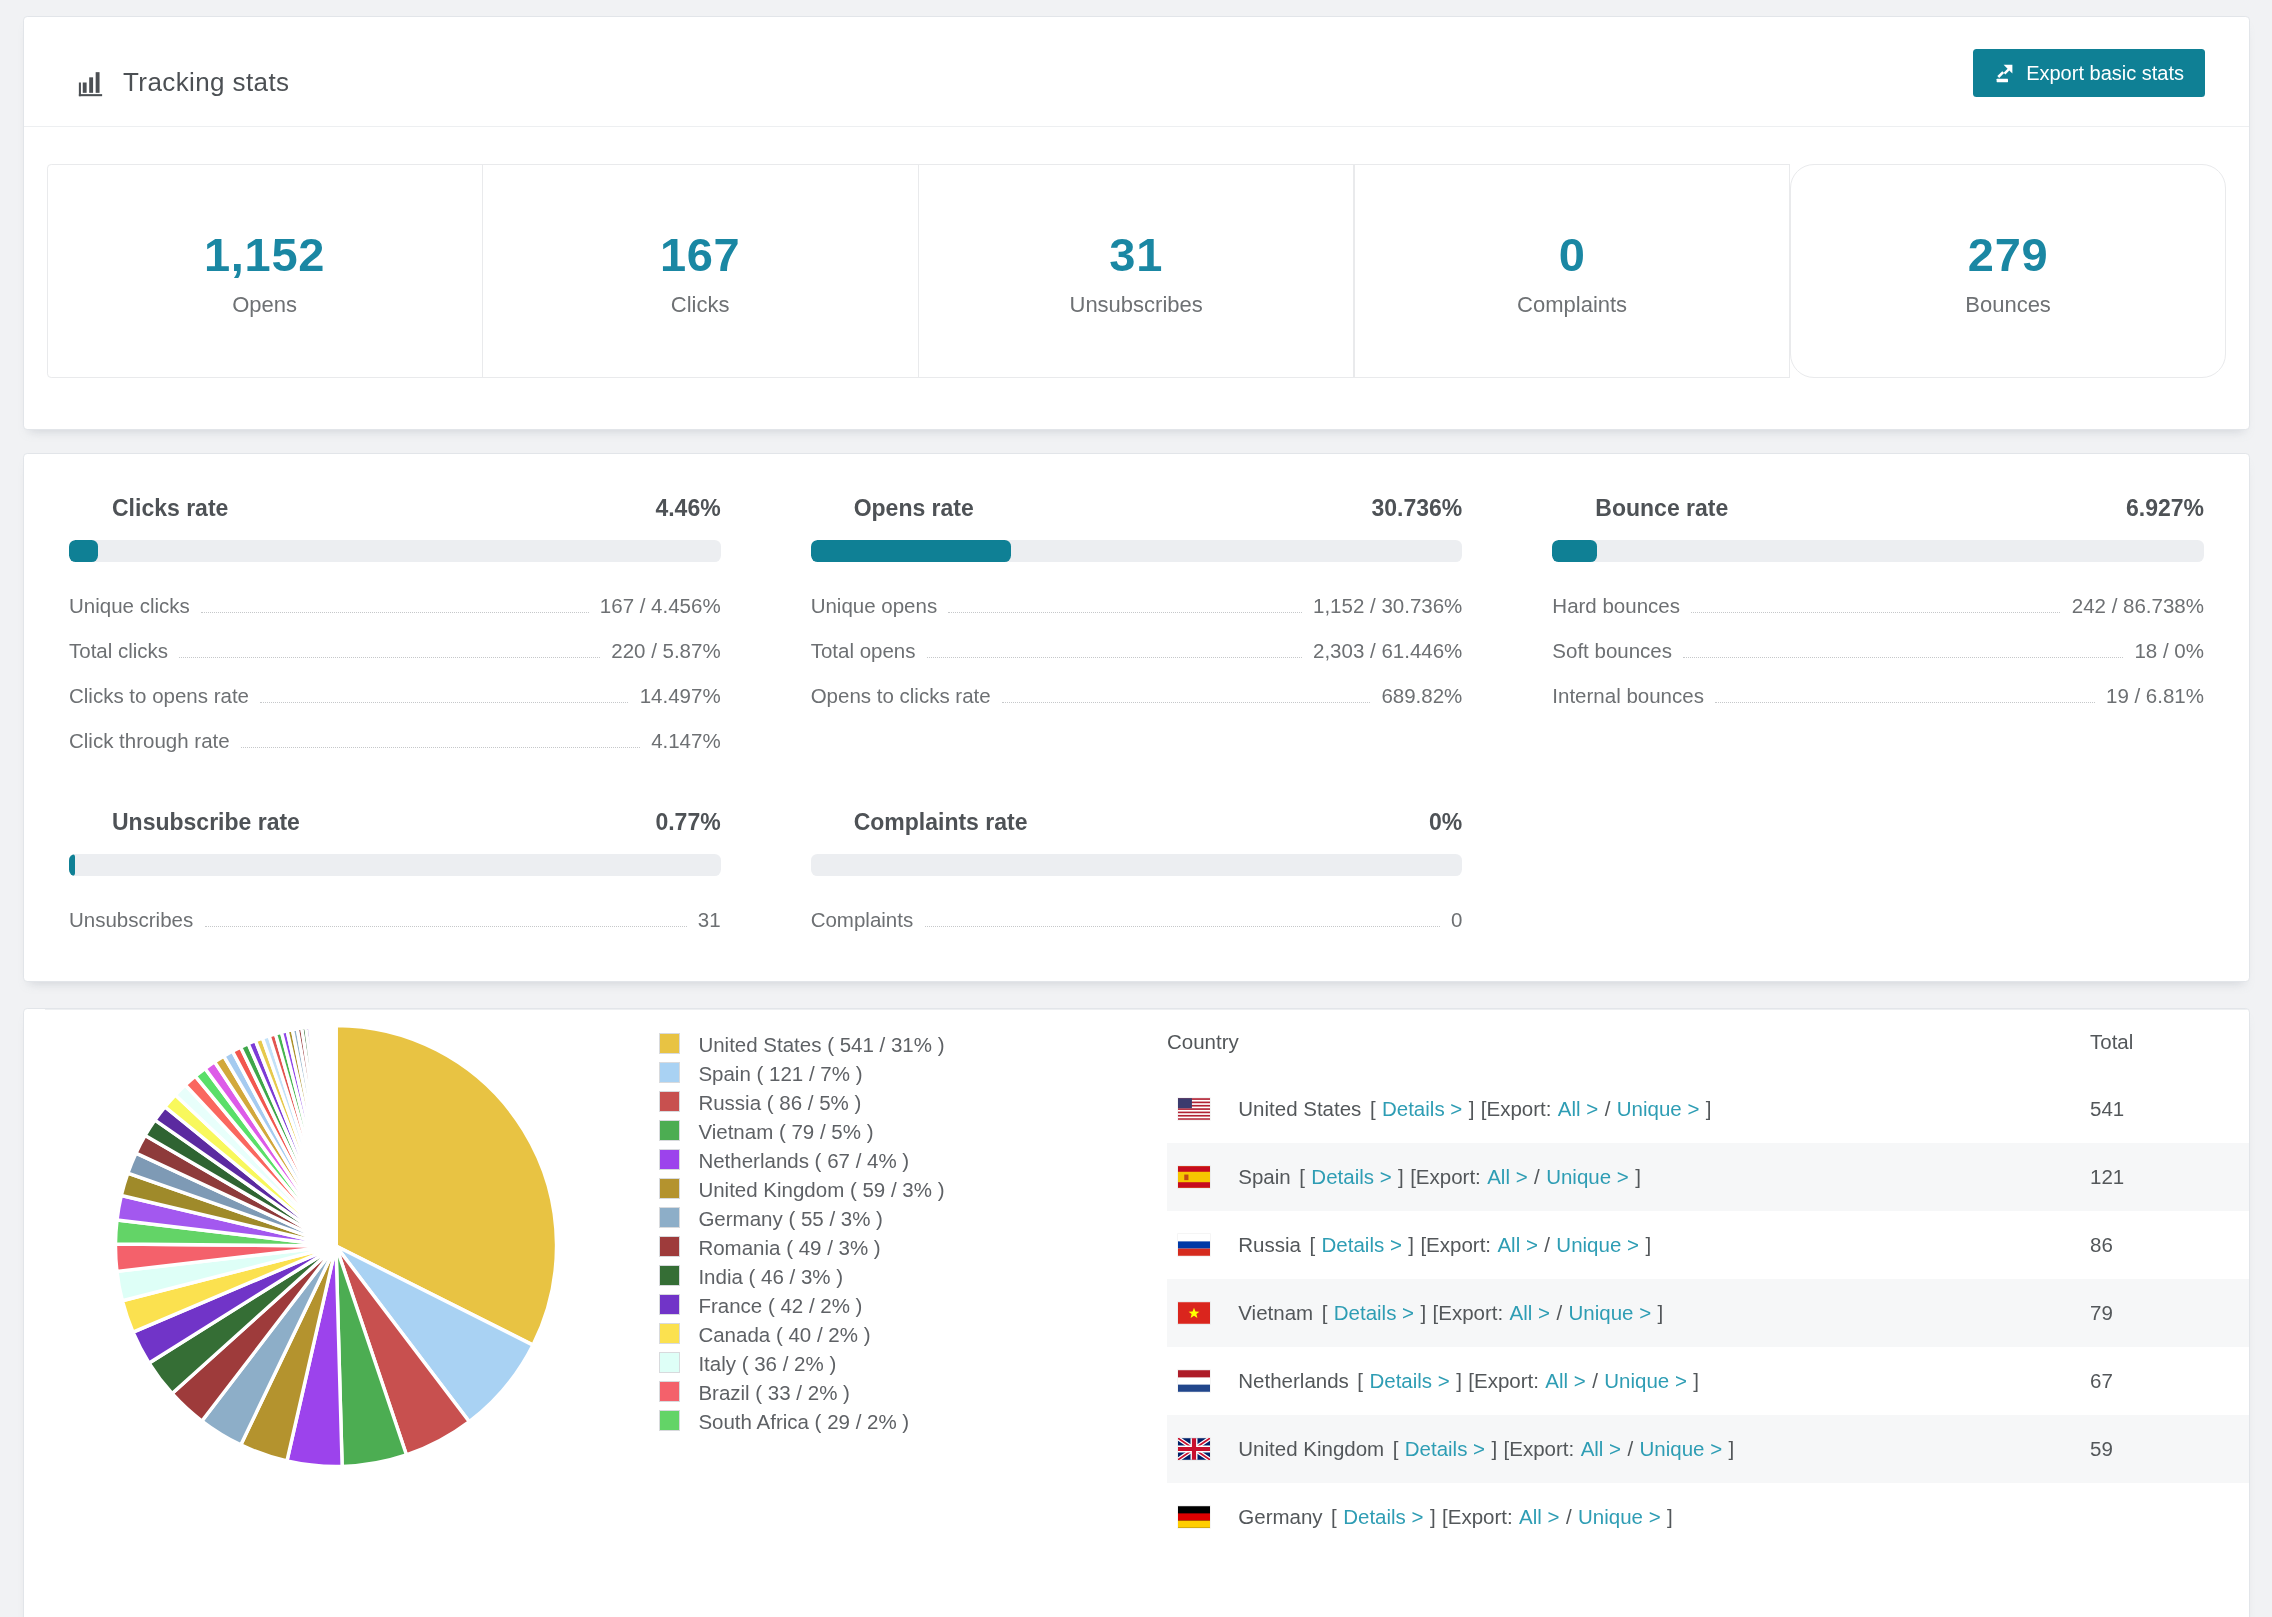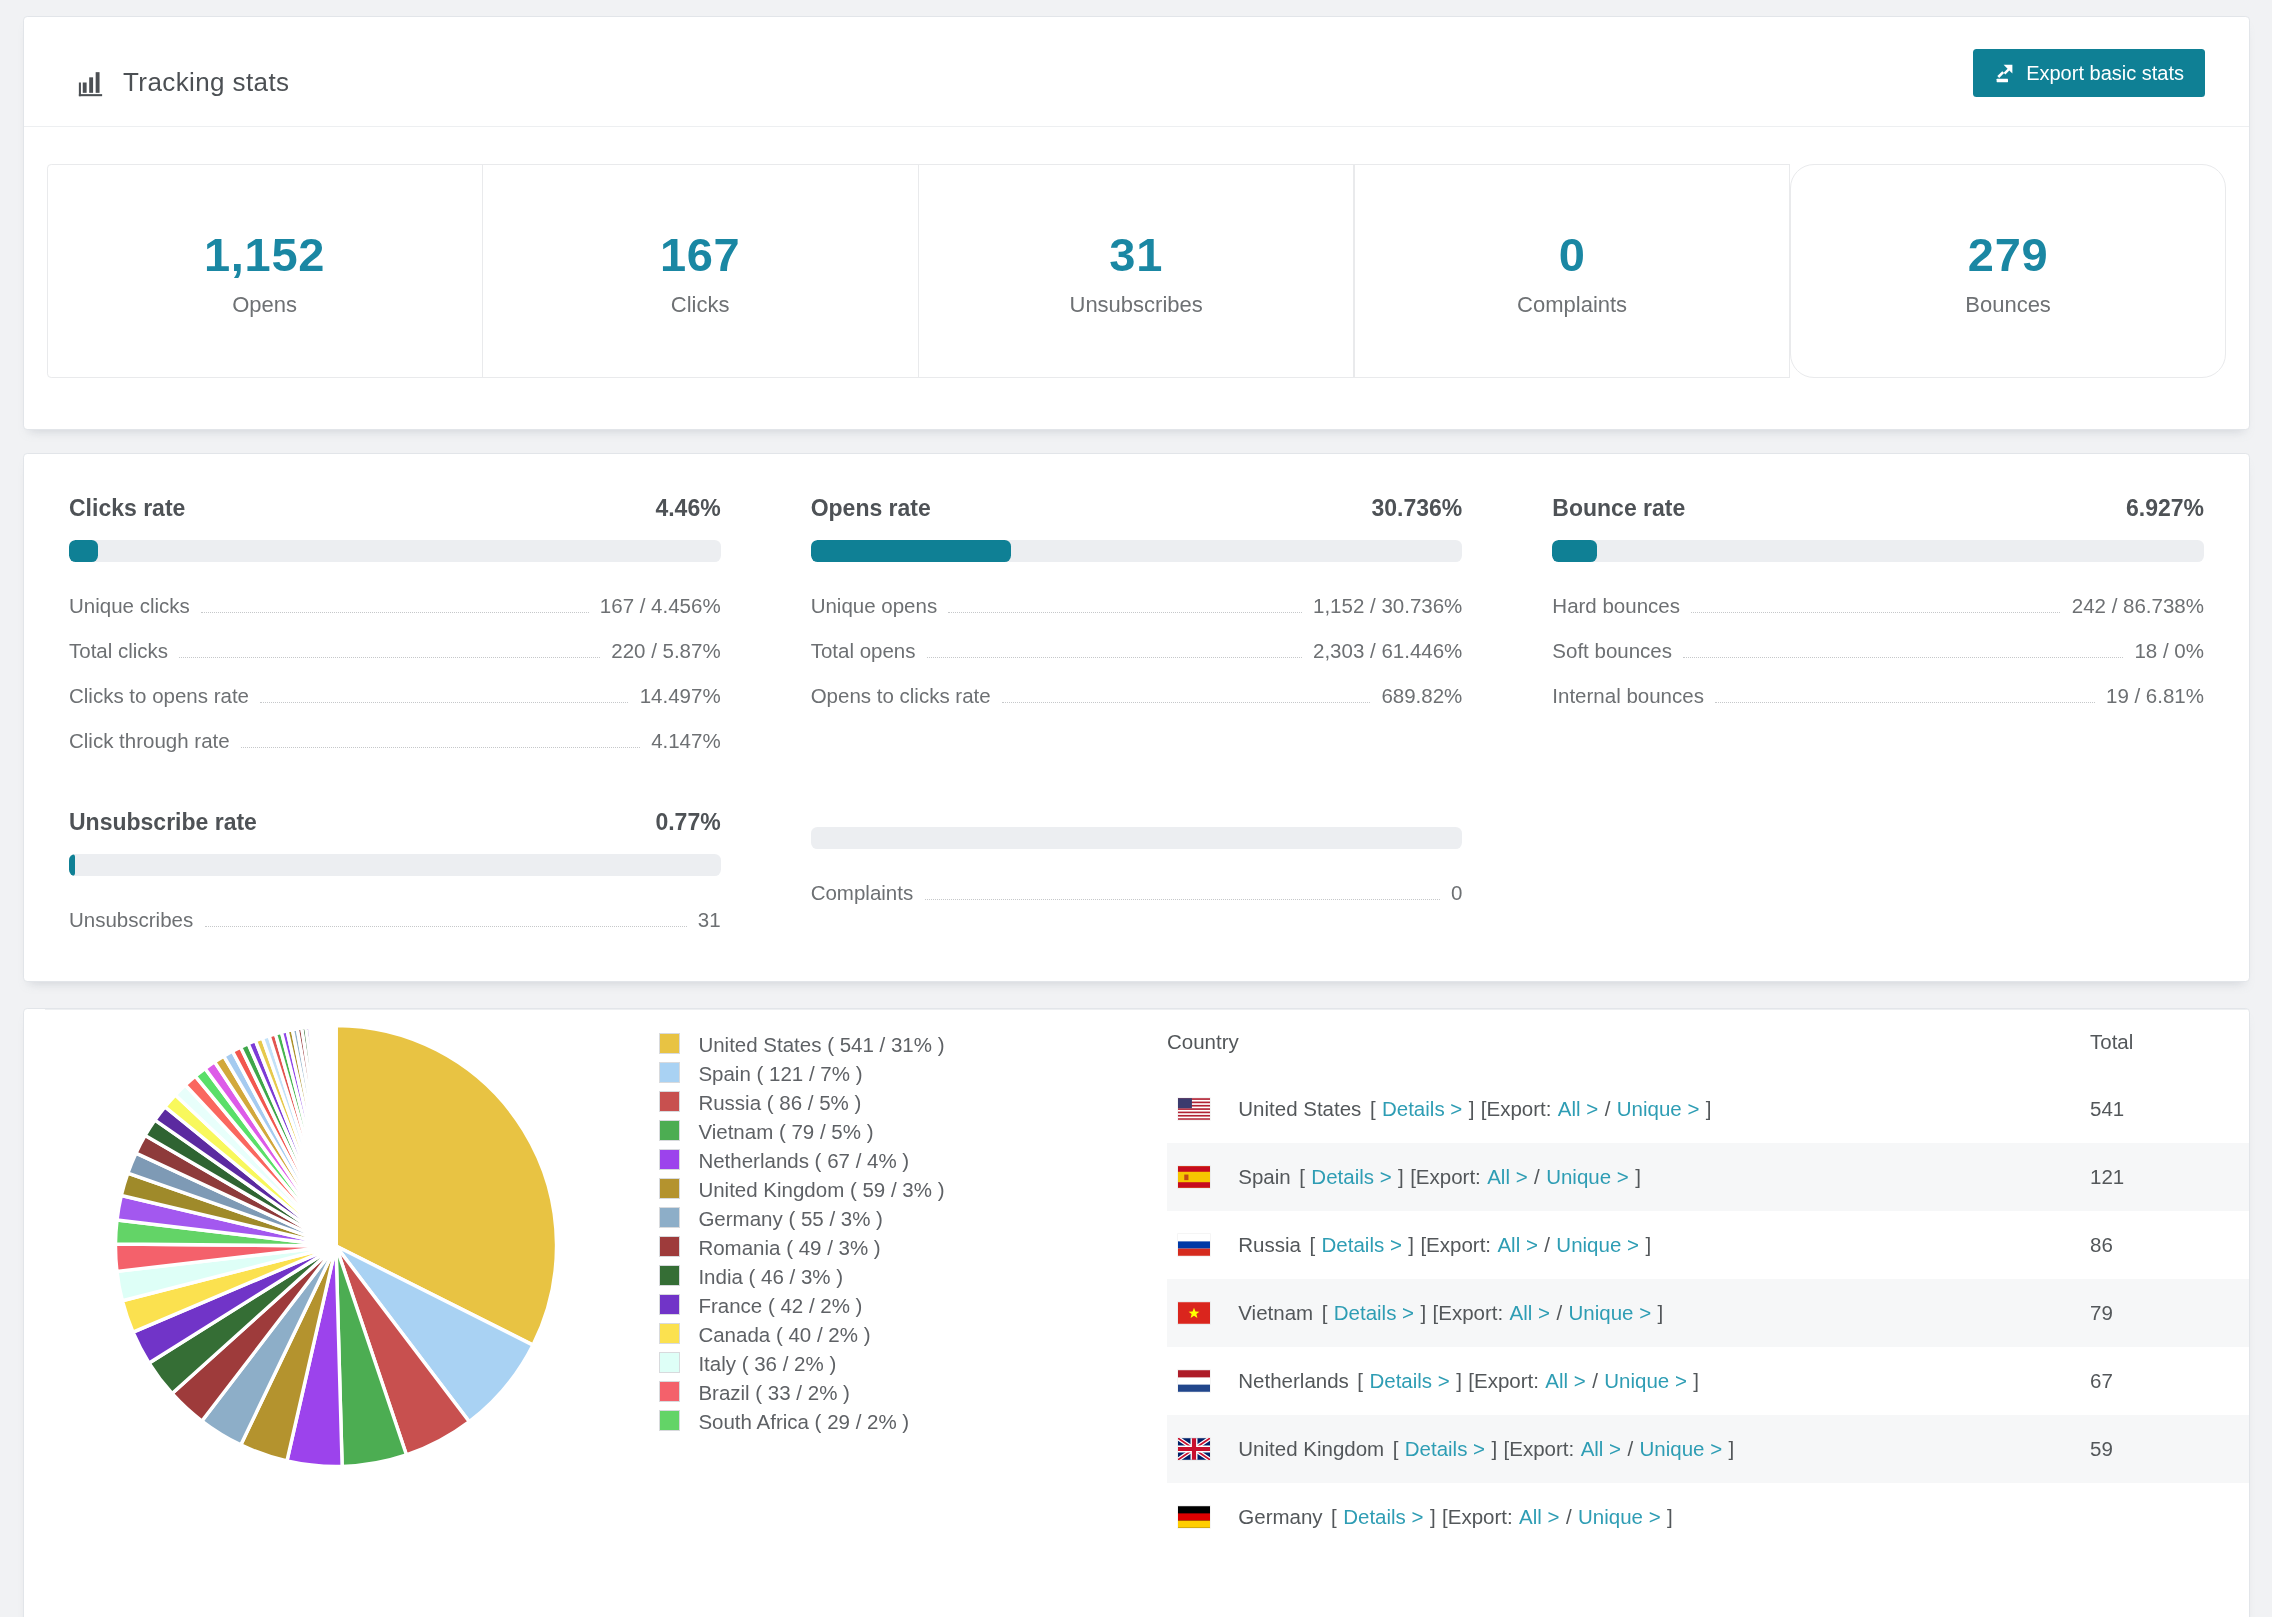"Clicks rate" .rate-head { margin-left: none -> 43px }
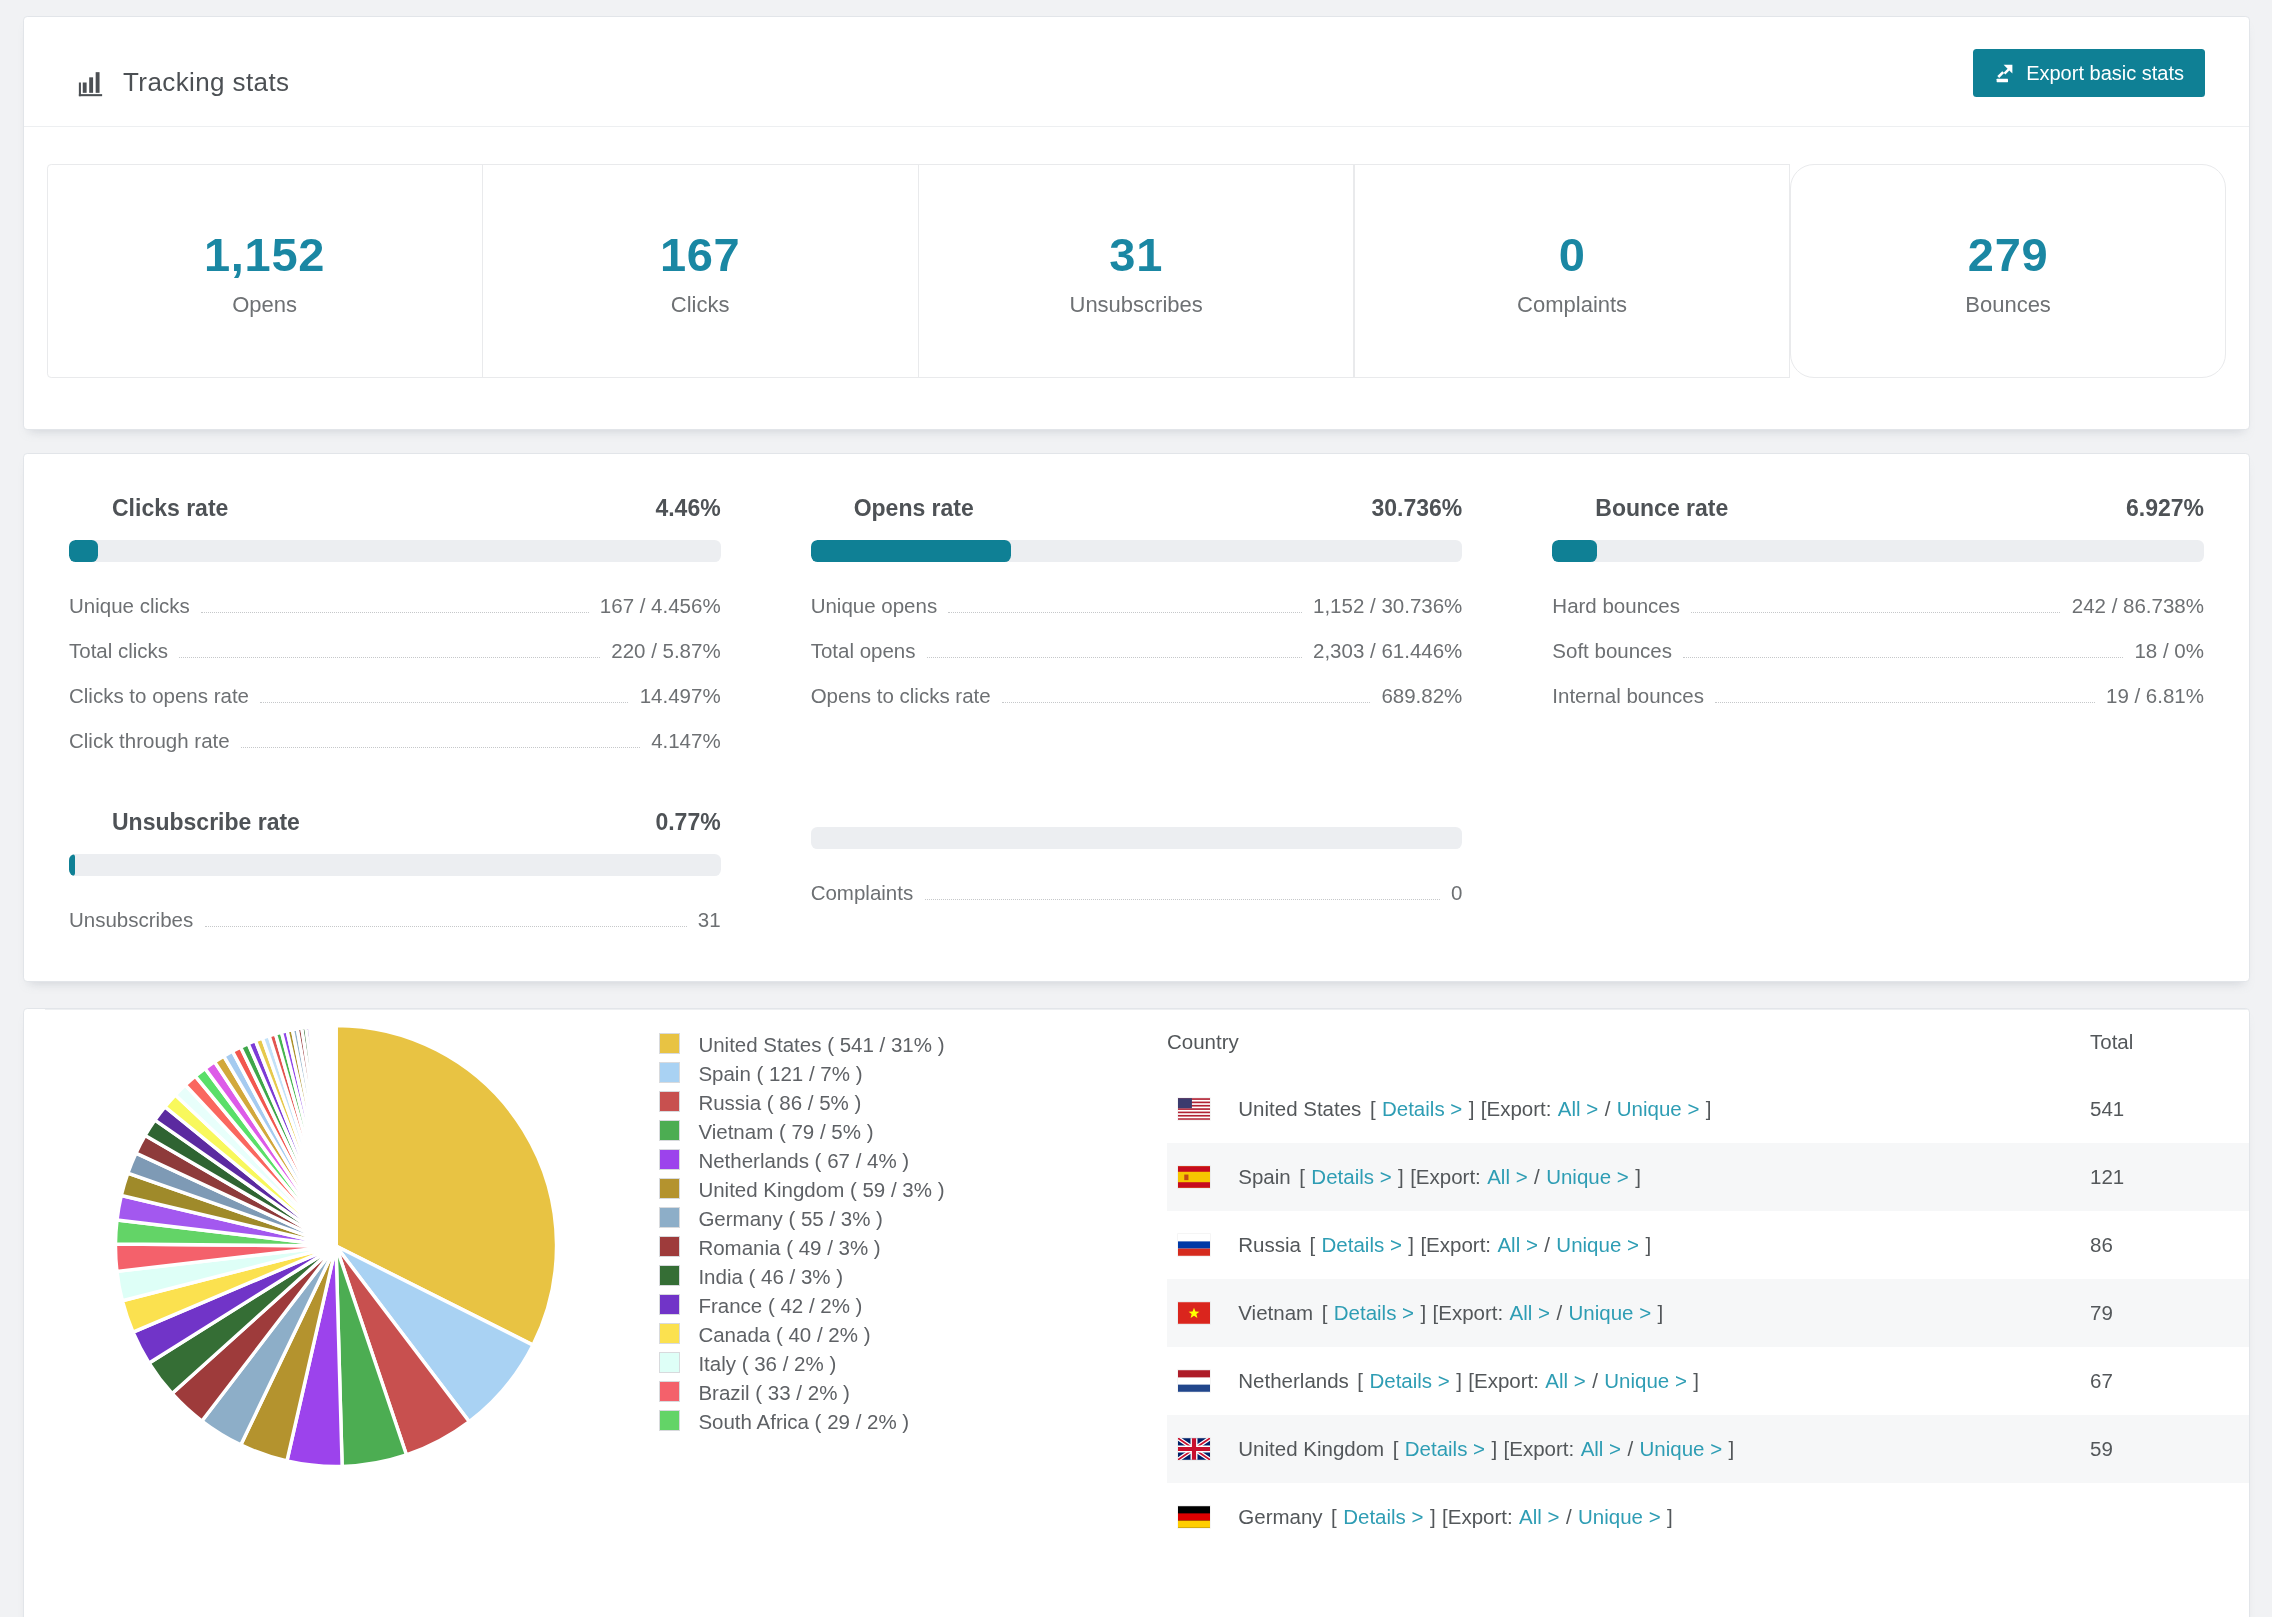"Complaints rate" div.rate-head { html: none -> <div> <span>Complaints rate</span> <span>0%</span> </div> }
